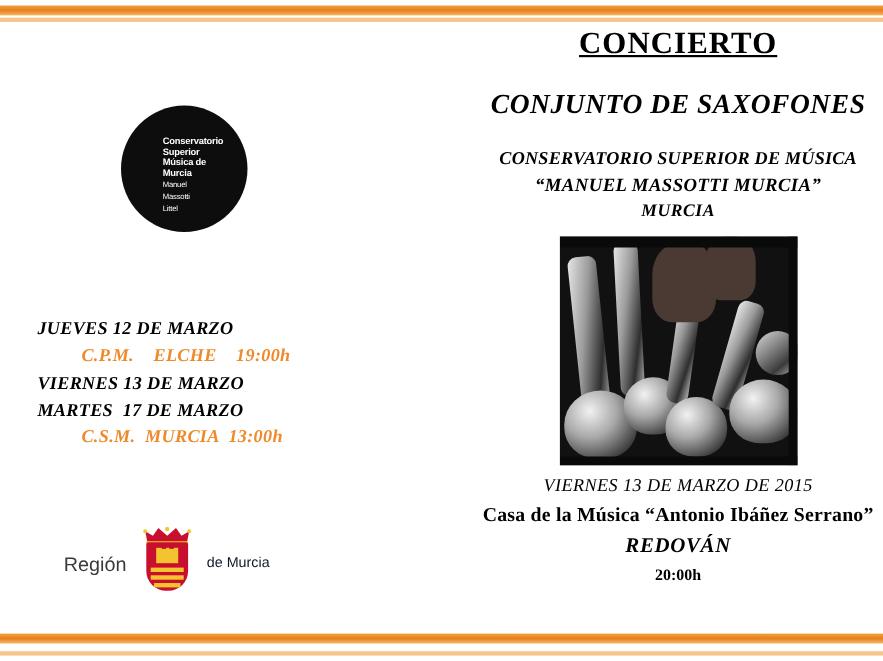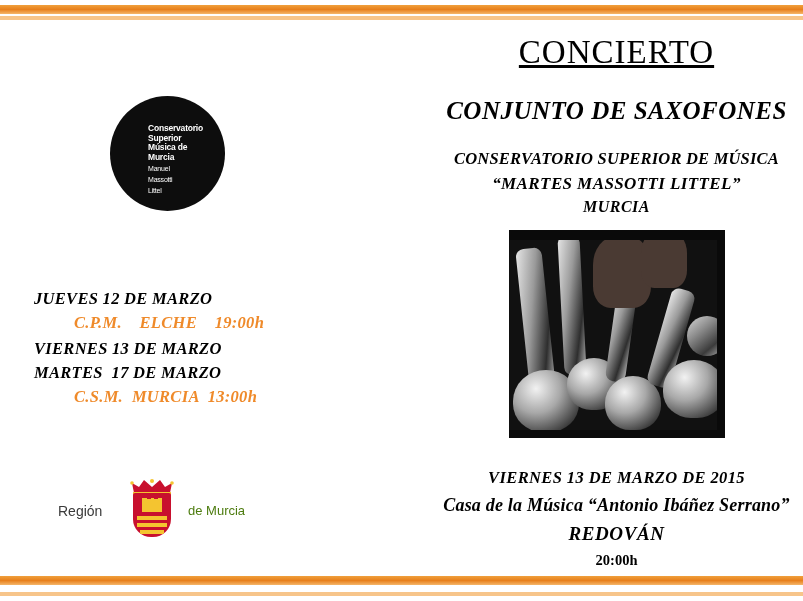"CONCIERTO" .title { font-size: 33px -> 28px; font-weight: normal -> bold; margin-top: 10px -> none }
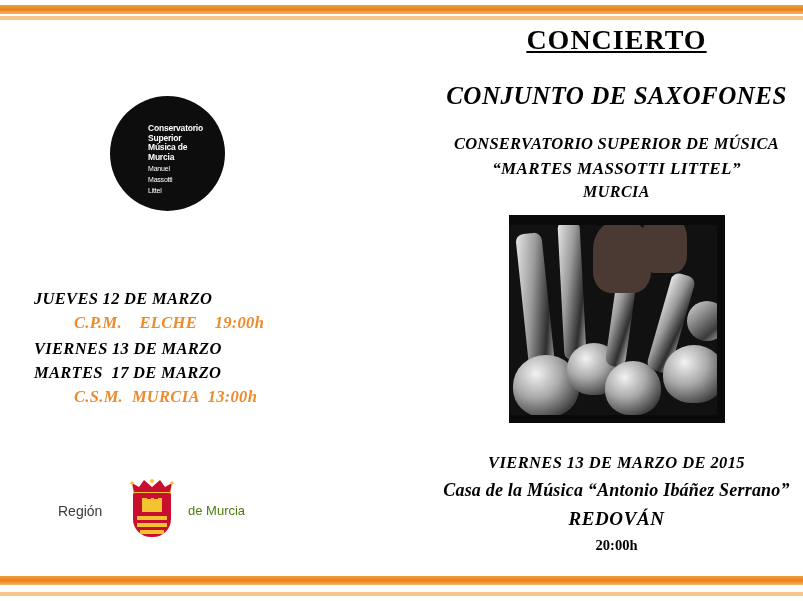"“MARTES MASSOTTI LITTEL”" div.conservatory-name { text: MARTES  MASSOTTI  LITTEL -> MANUEL  MASSOTTI  MURCIA }
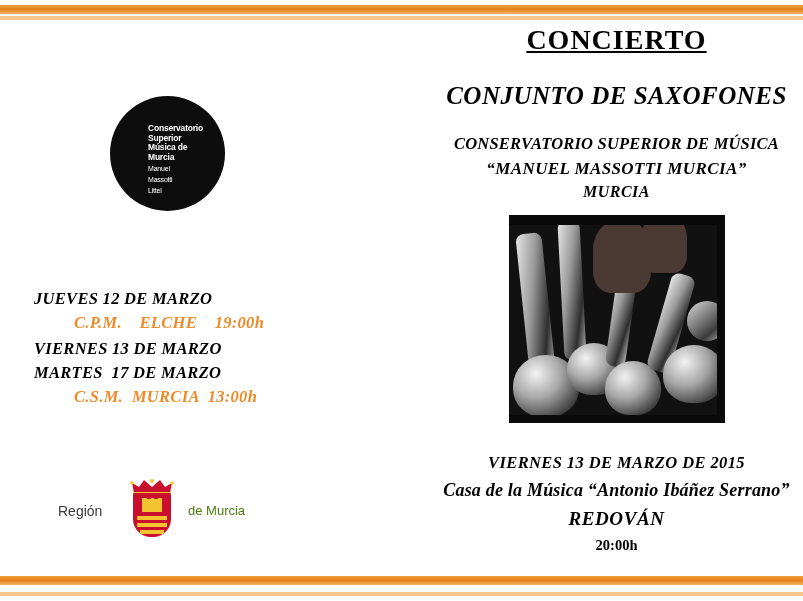"VIERNES 13 DE MARZO DE" .event-date { font-weight: bold -> normal; margin-top: 30px -> 8px }
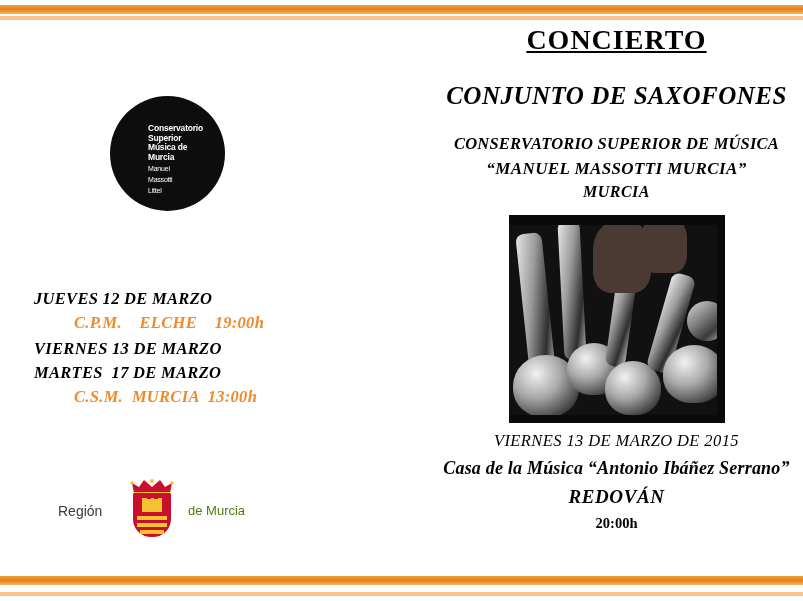"Casa de la Música “Antonio" .venue { font-style: italic -> none }
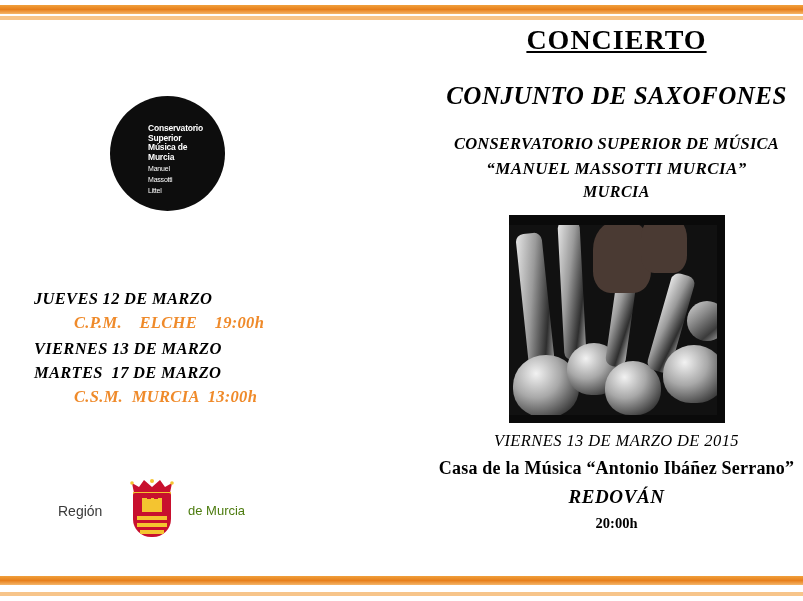"Región" .region-text-left { font-size: 14px -> 18px }
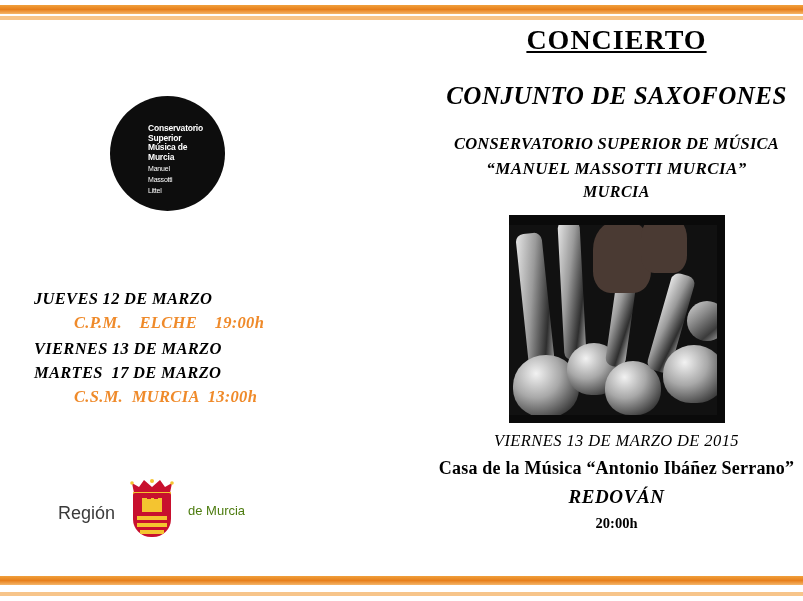"de Murcia" .region-text-right { color: #4d7c0f -> #0f172a }
